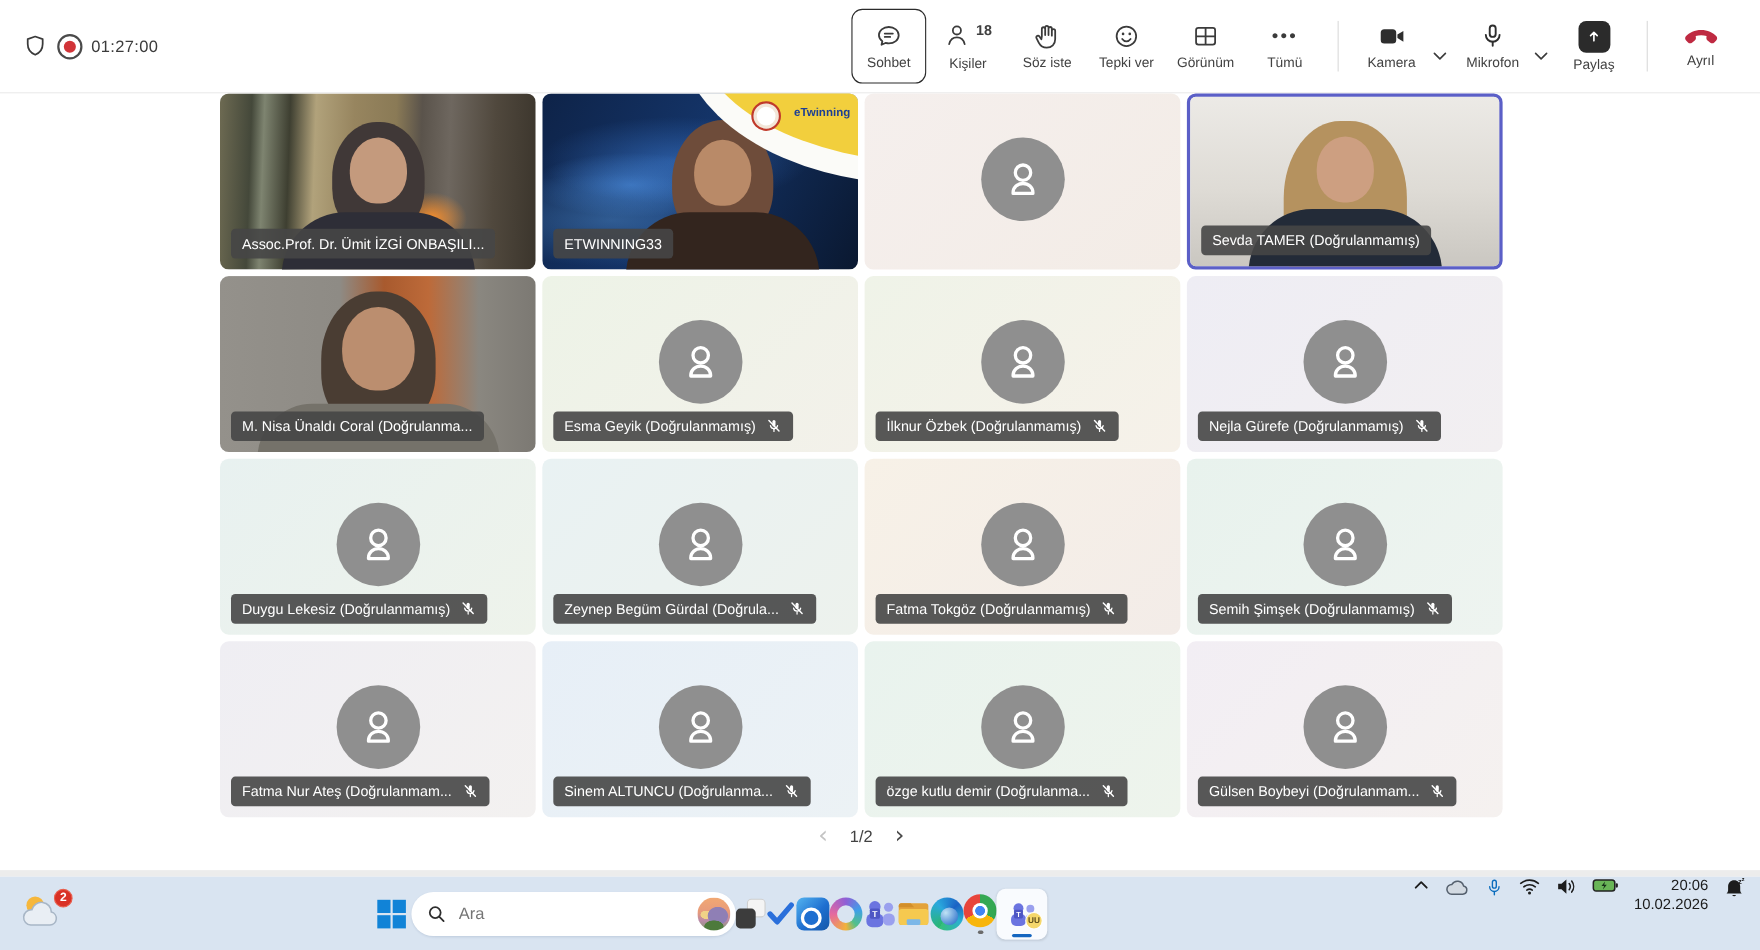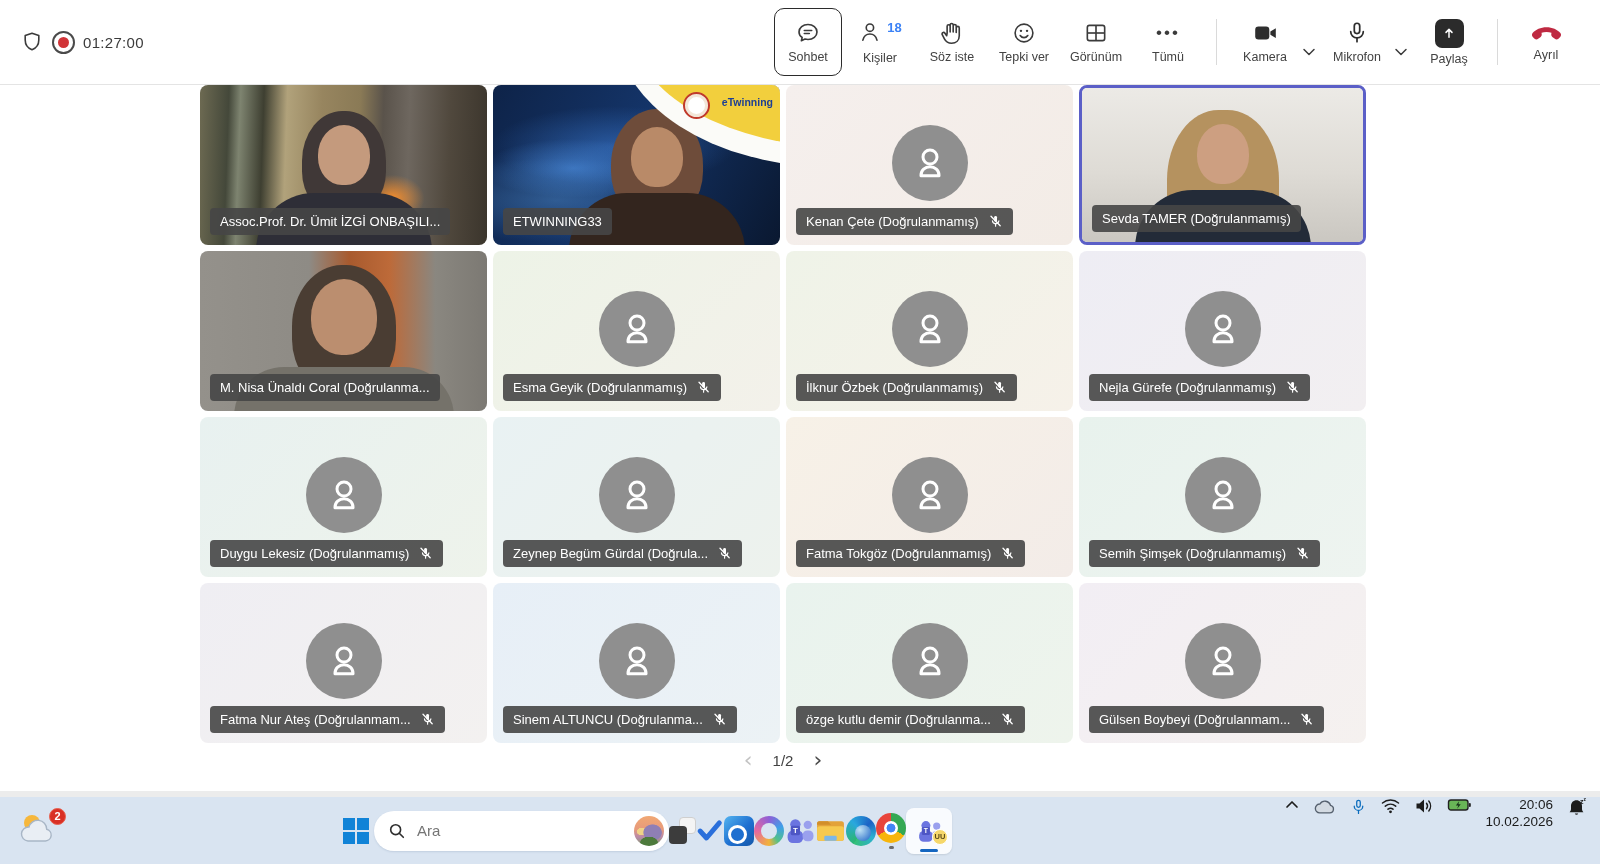"18" .cnt { color: #3b82f6 -> #404040 }
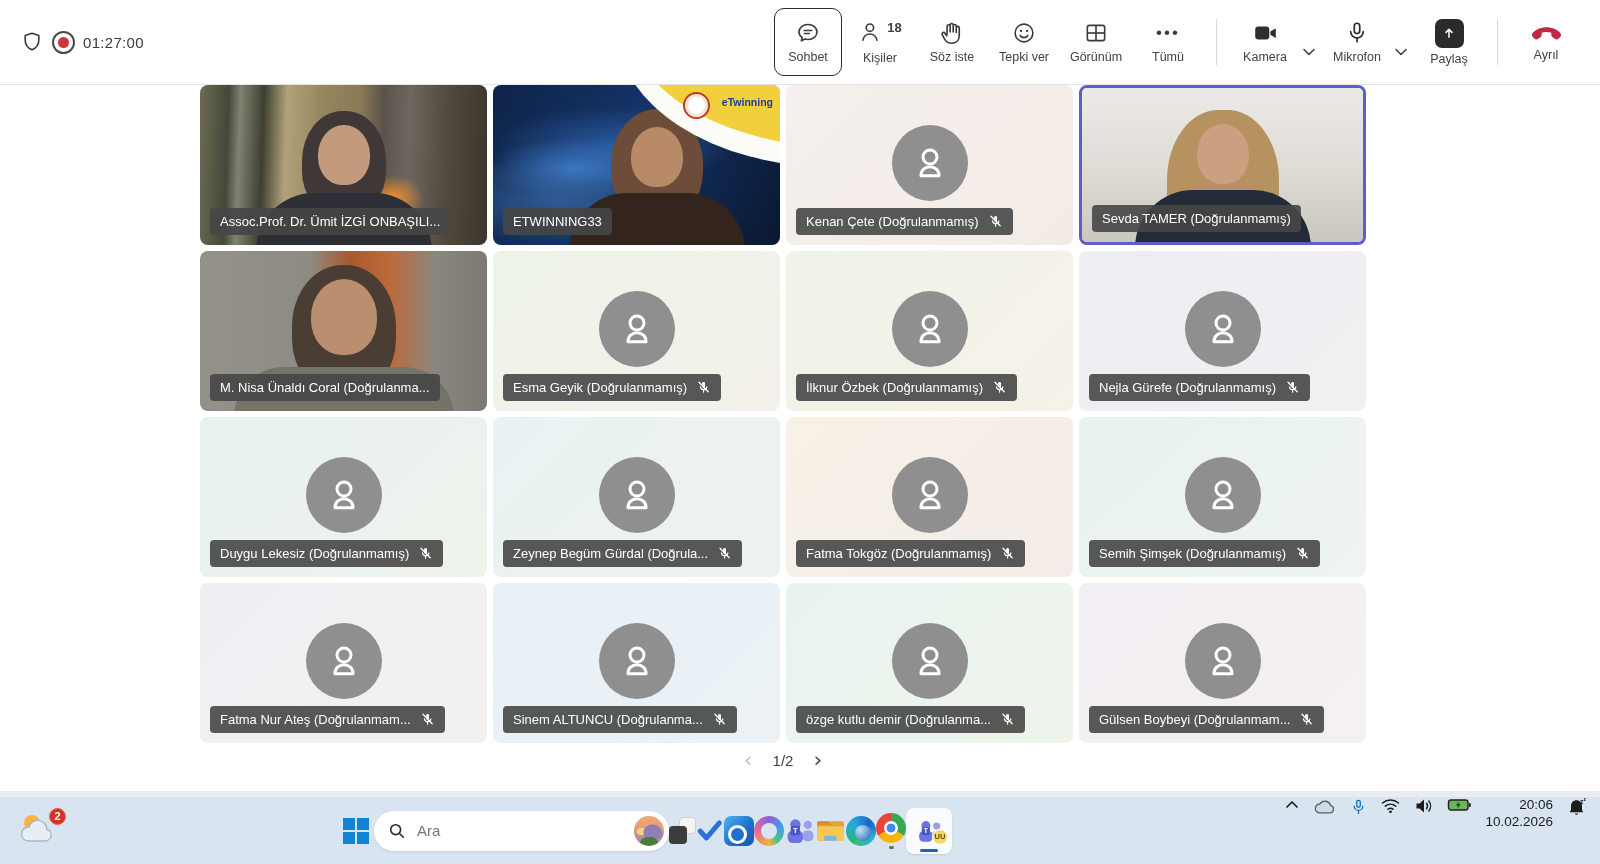"Kenan Çete (Doğrulanmamış)" div.name-pill { html: <div> <span>Kenan Çete (Doğrulanmamış)</span> <svg> <rect></rect> <path></path> <line></line> <line></line> </svg> </div> -> none }
